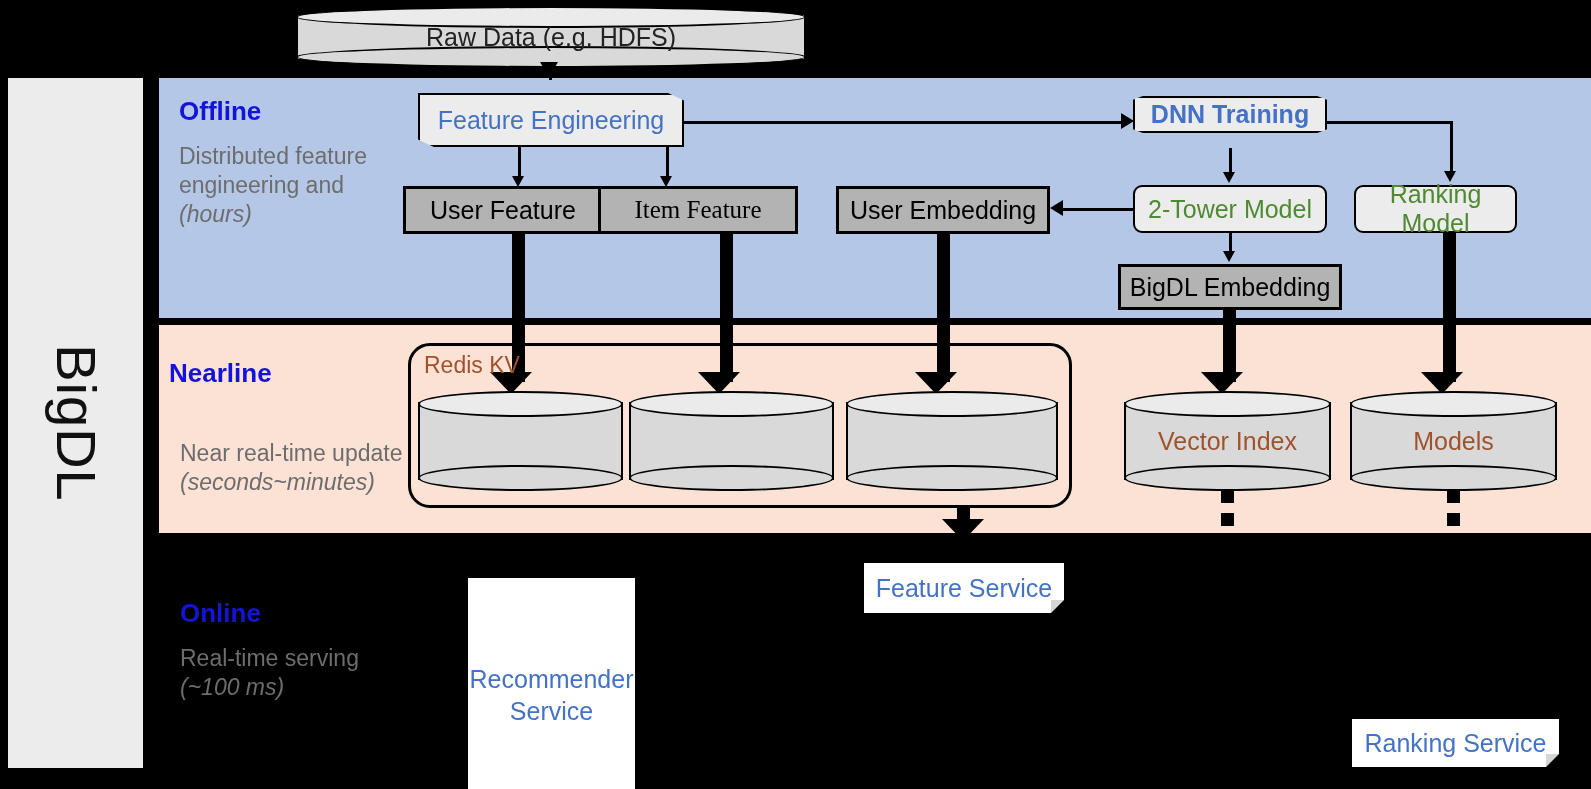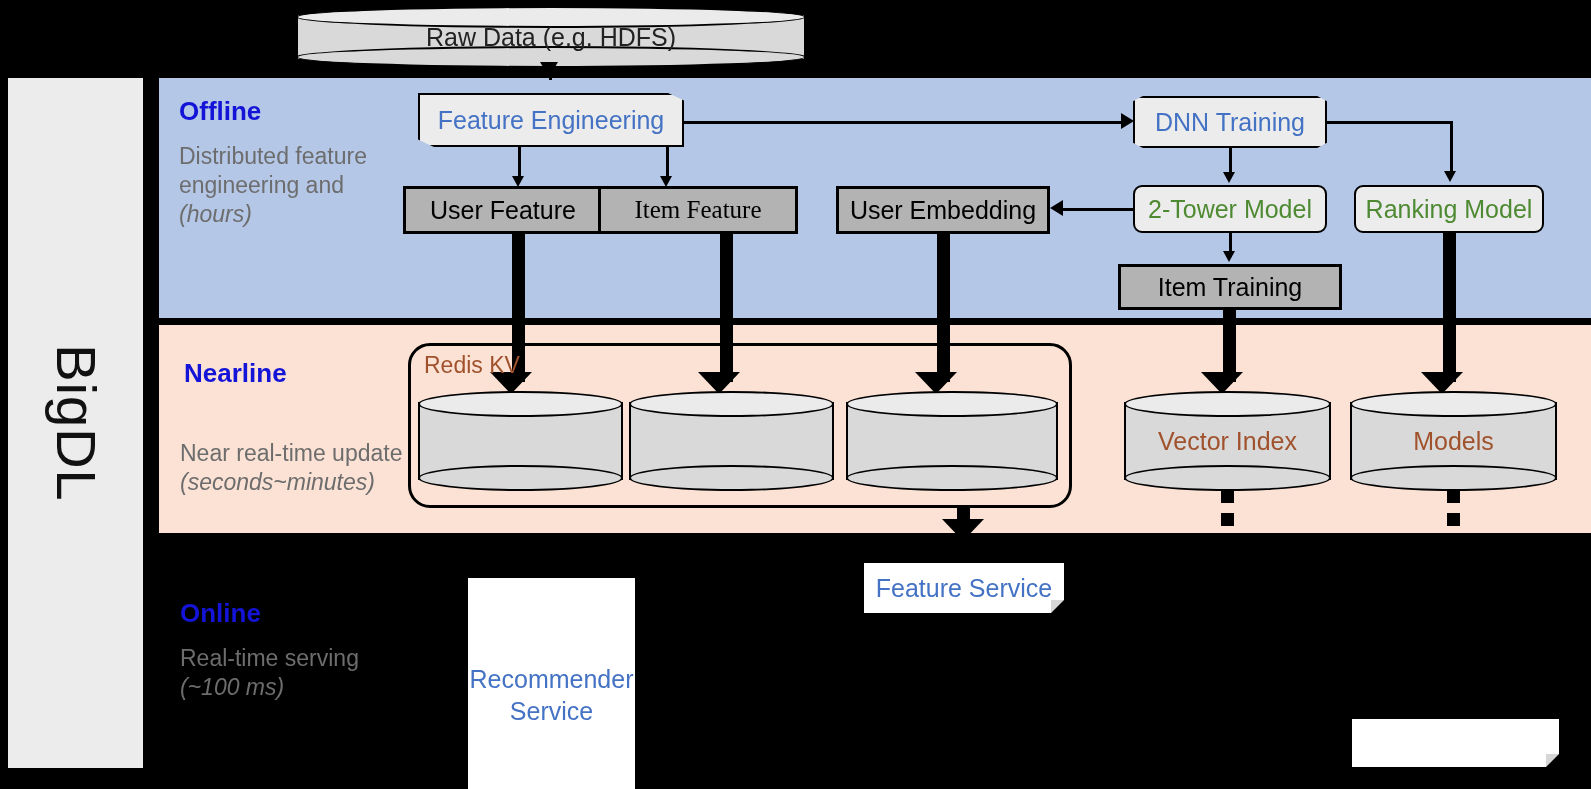"DNN Training" div.box { font-weight: none -> bold; height: 52px -> 37px }
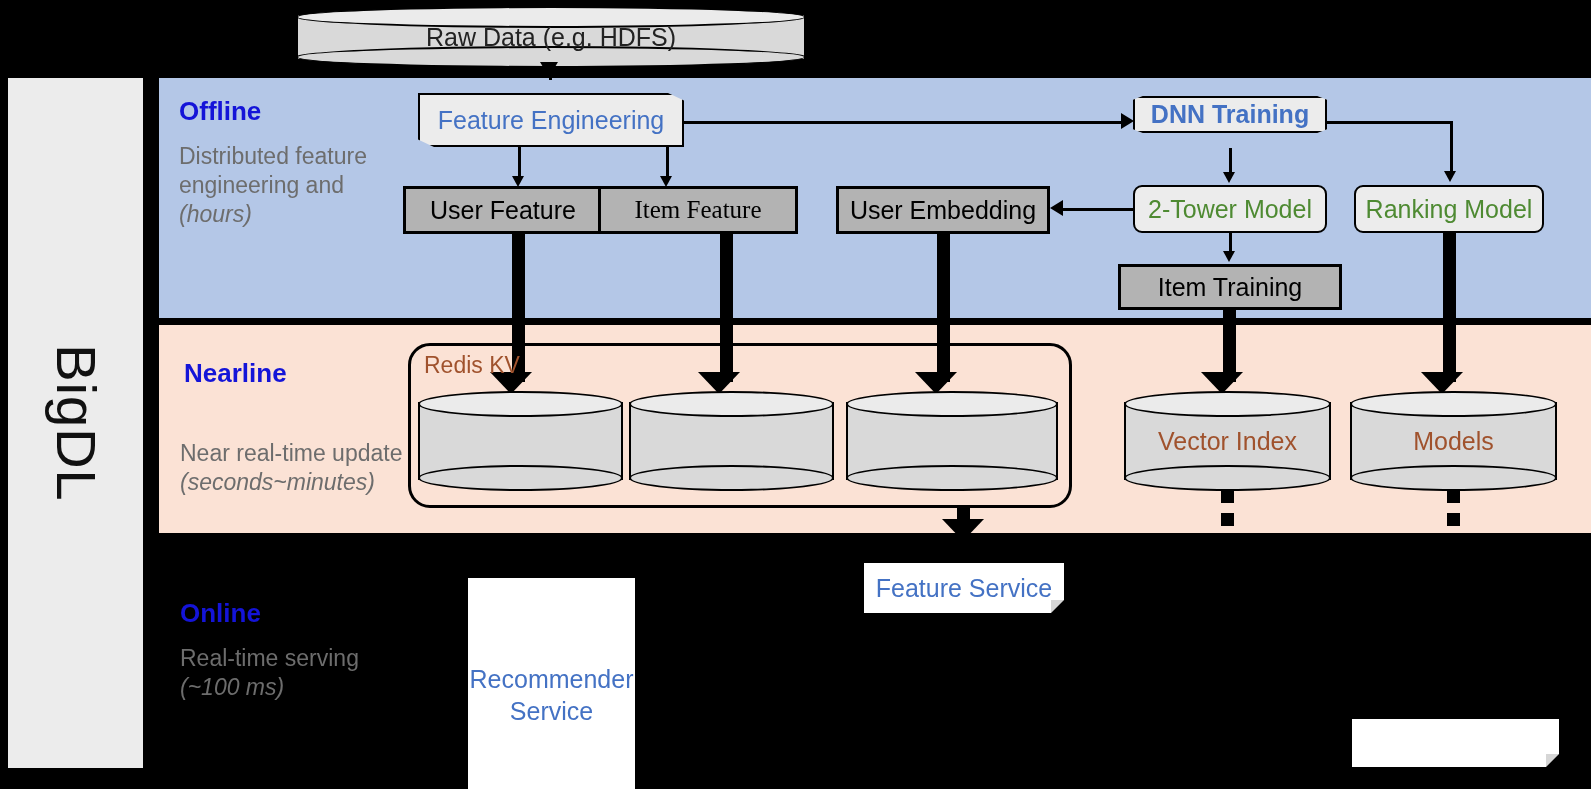"Ranking Model" div.box { width: 190px -> 163px }
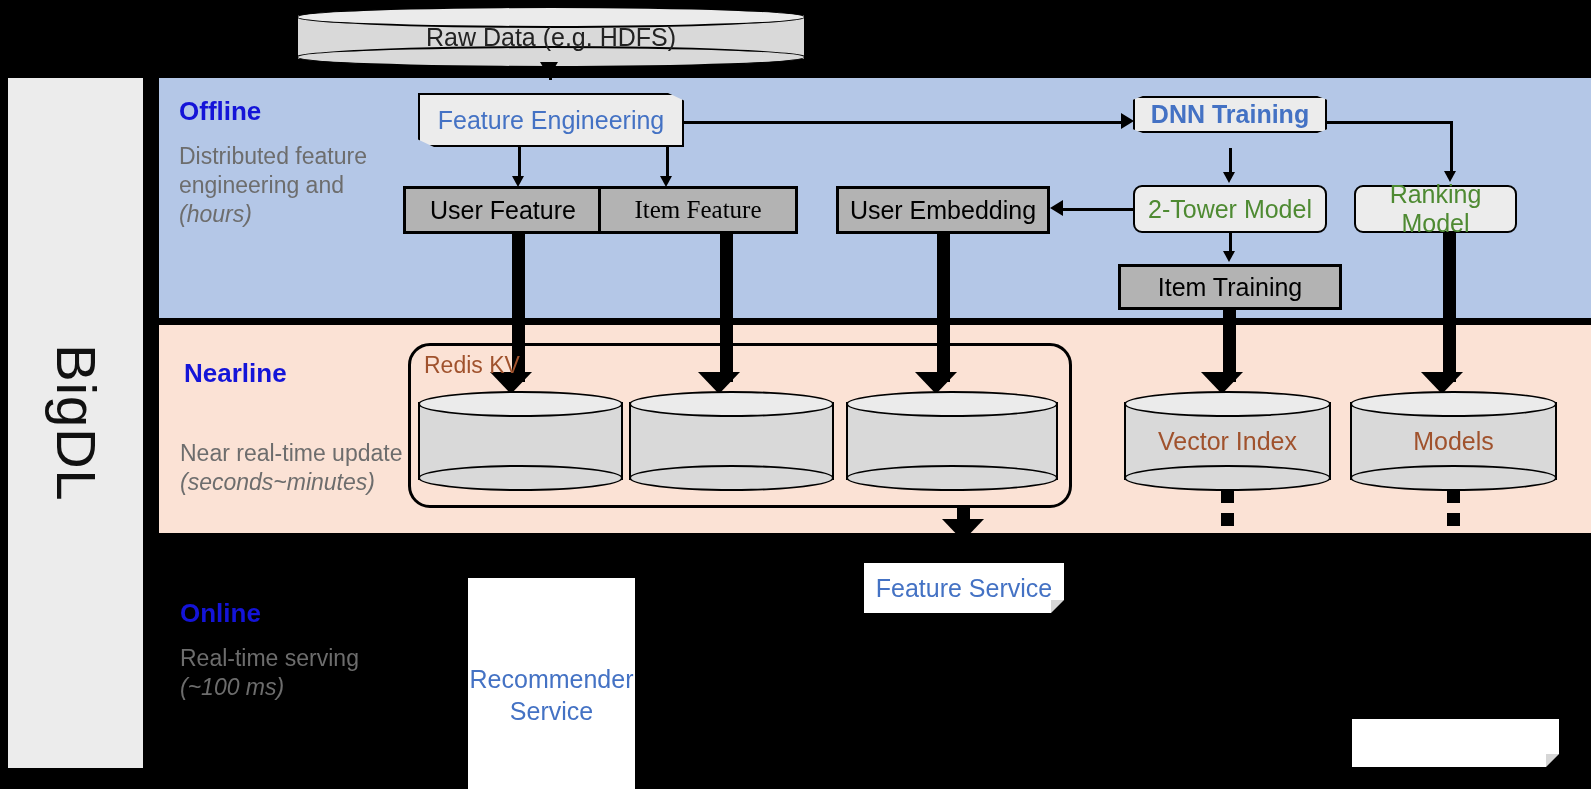"Item Training" span { text: Item Training -> BigDL Embedding }
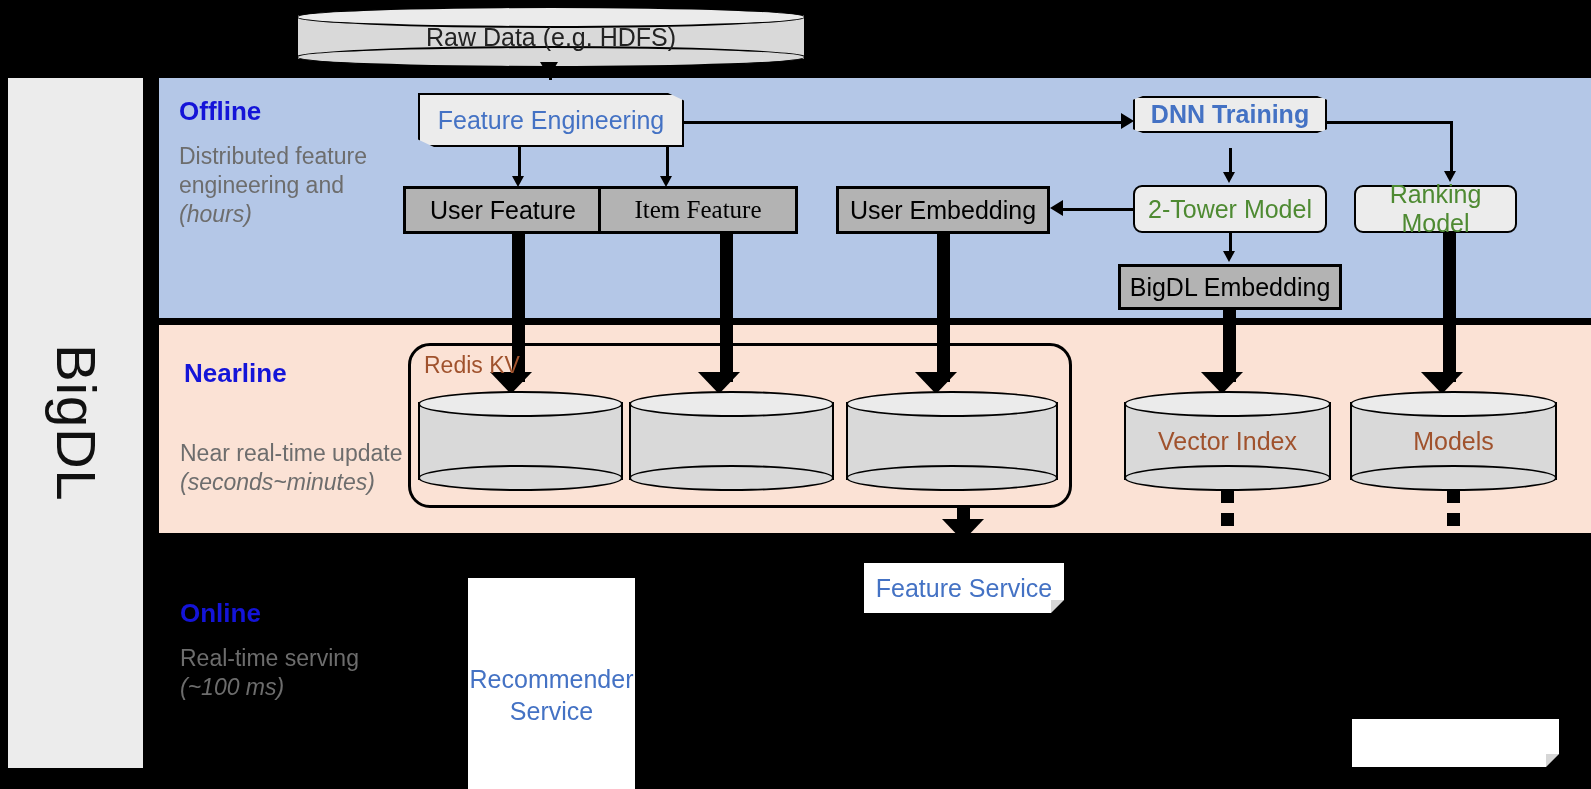"Nearline" #t-nearline { left: 184px -> 169px }
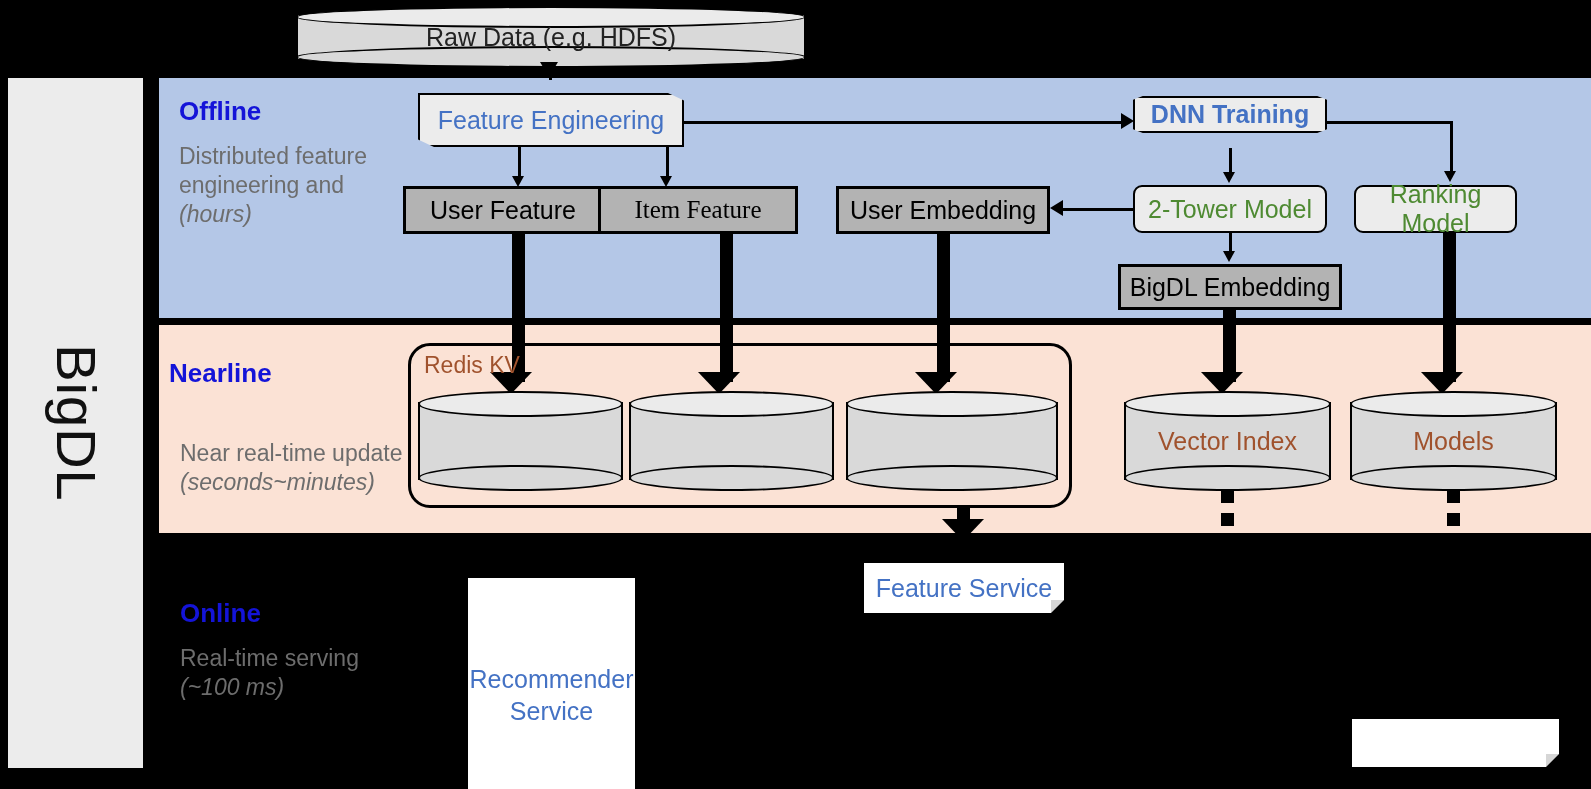"Ranking Service" span { html: none -> <span>Ranking Service</span> }
